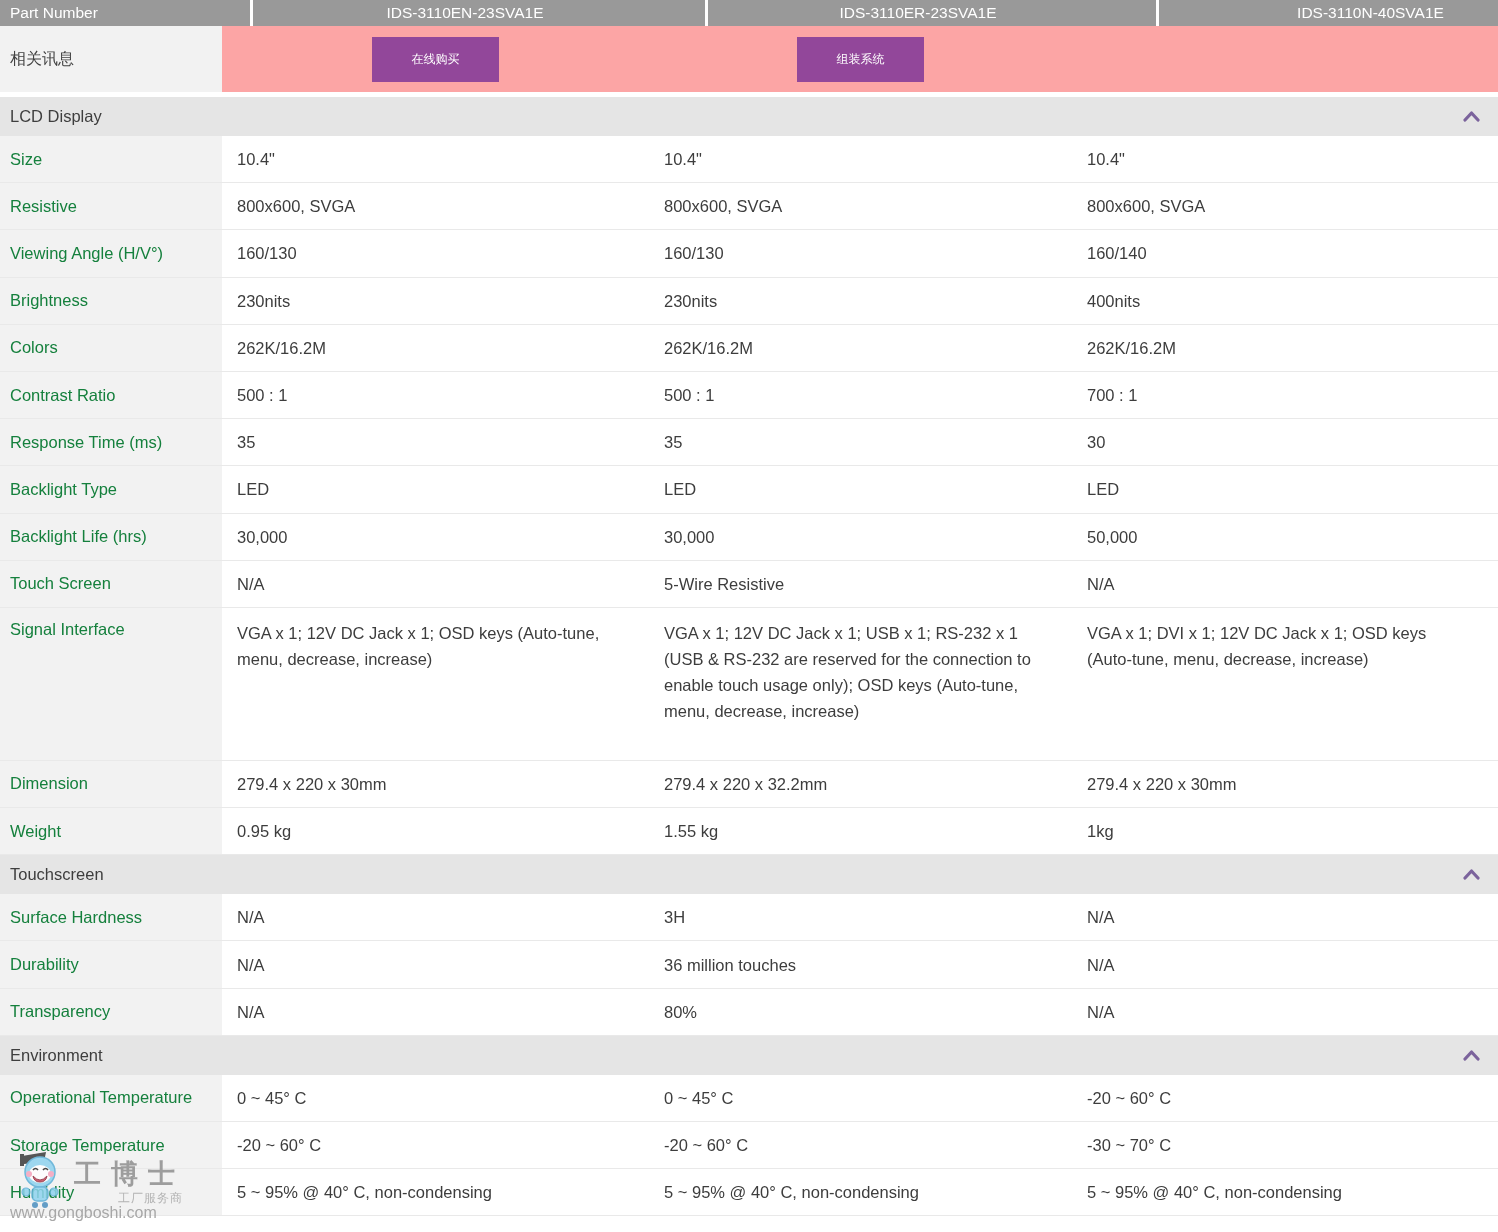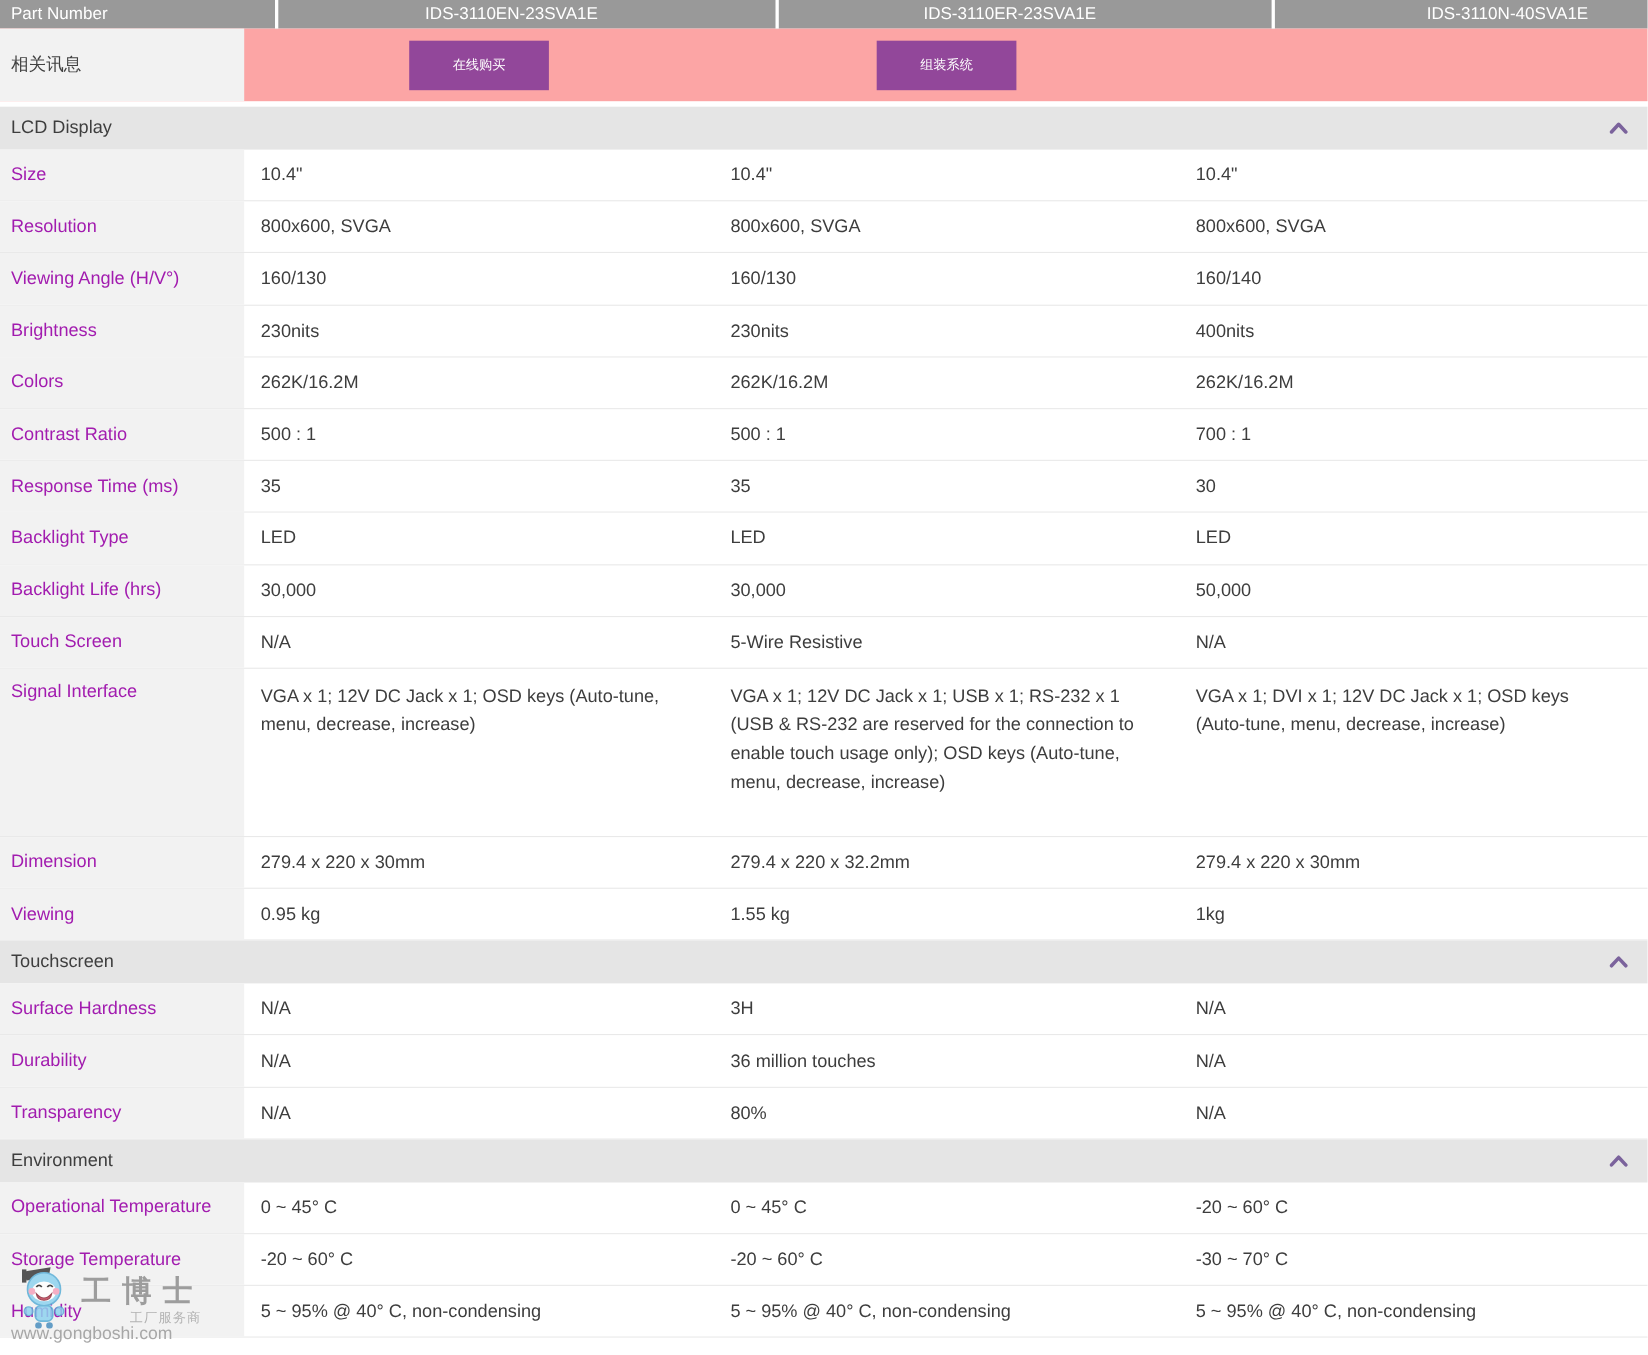"Size" .row .label { color: #a21caf -> #15803d }
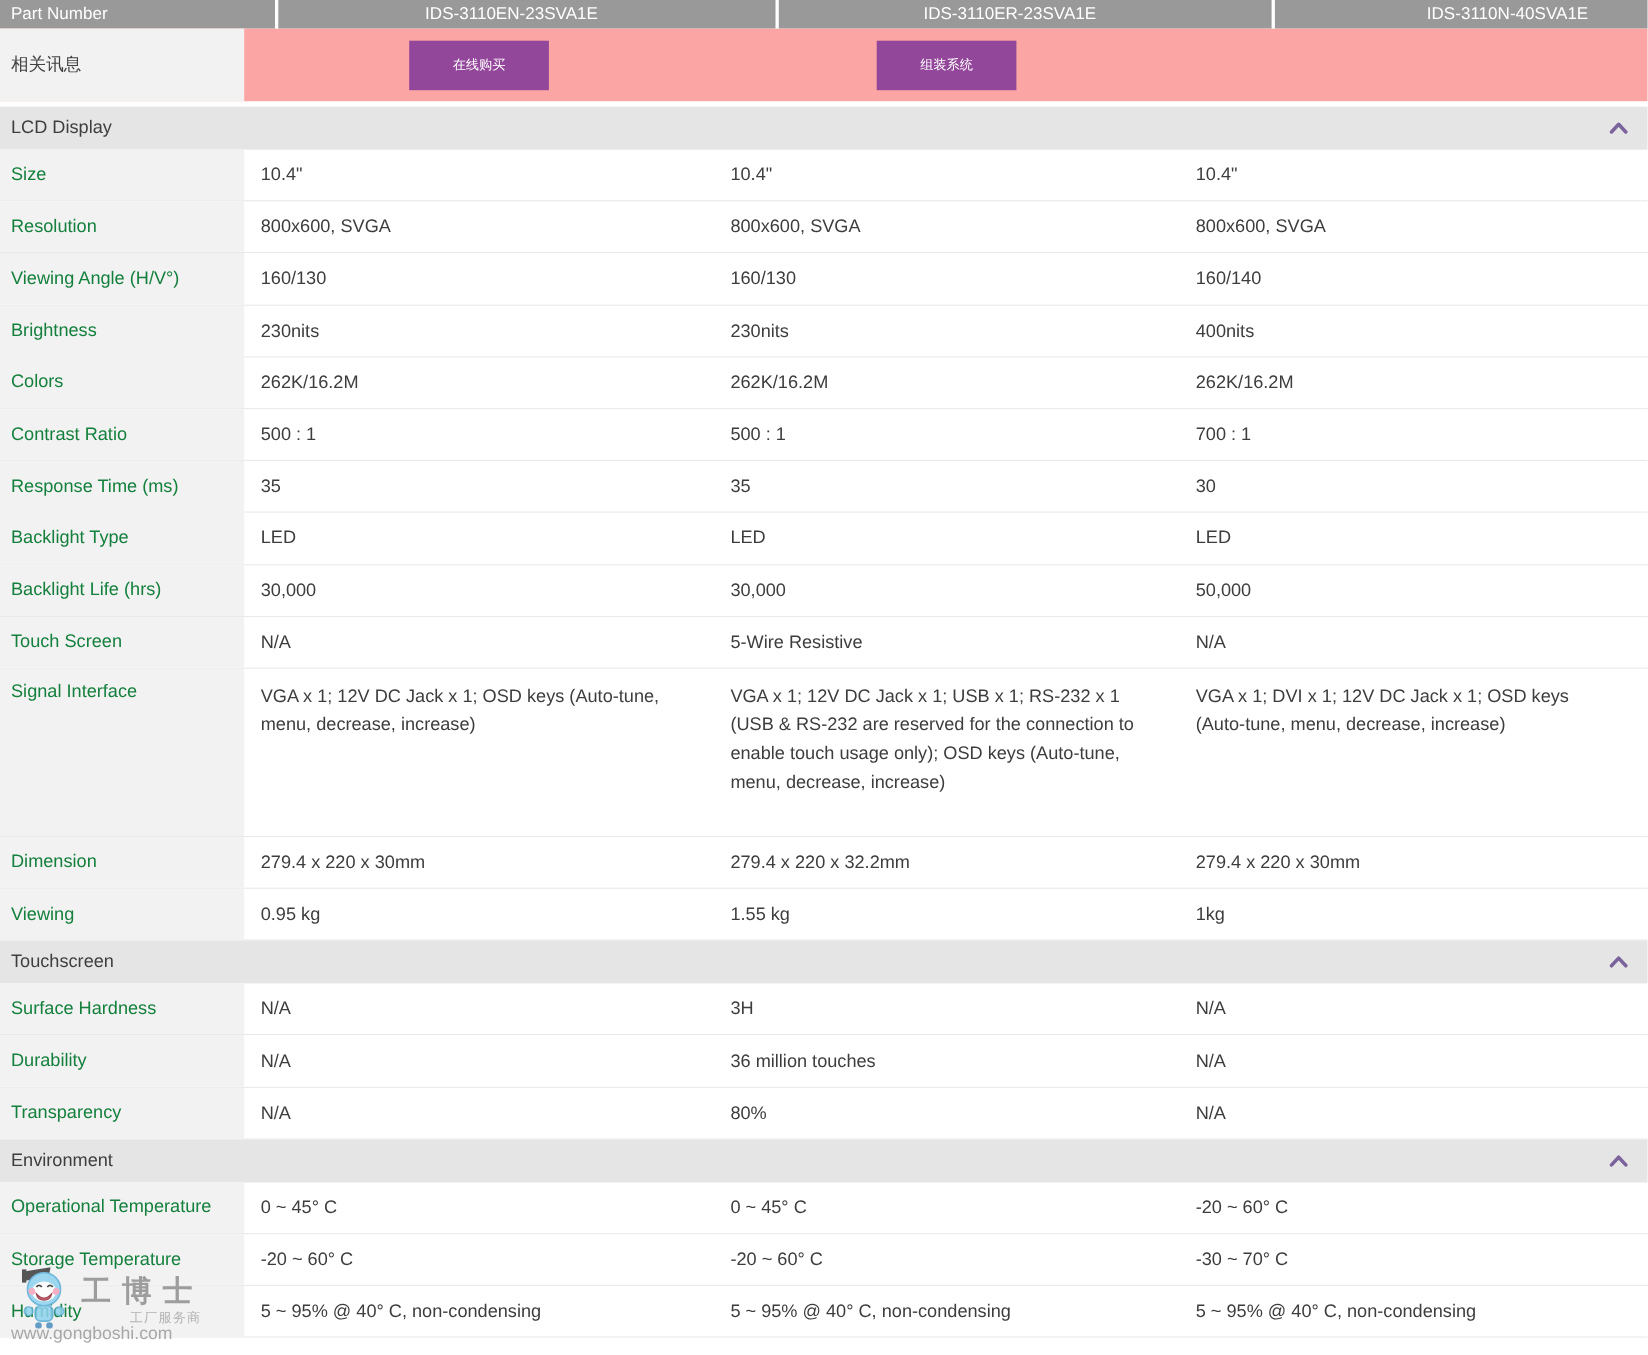"Resolution" div.cell { text: Resolution -> Resistive }
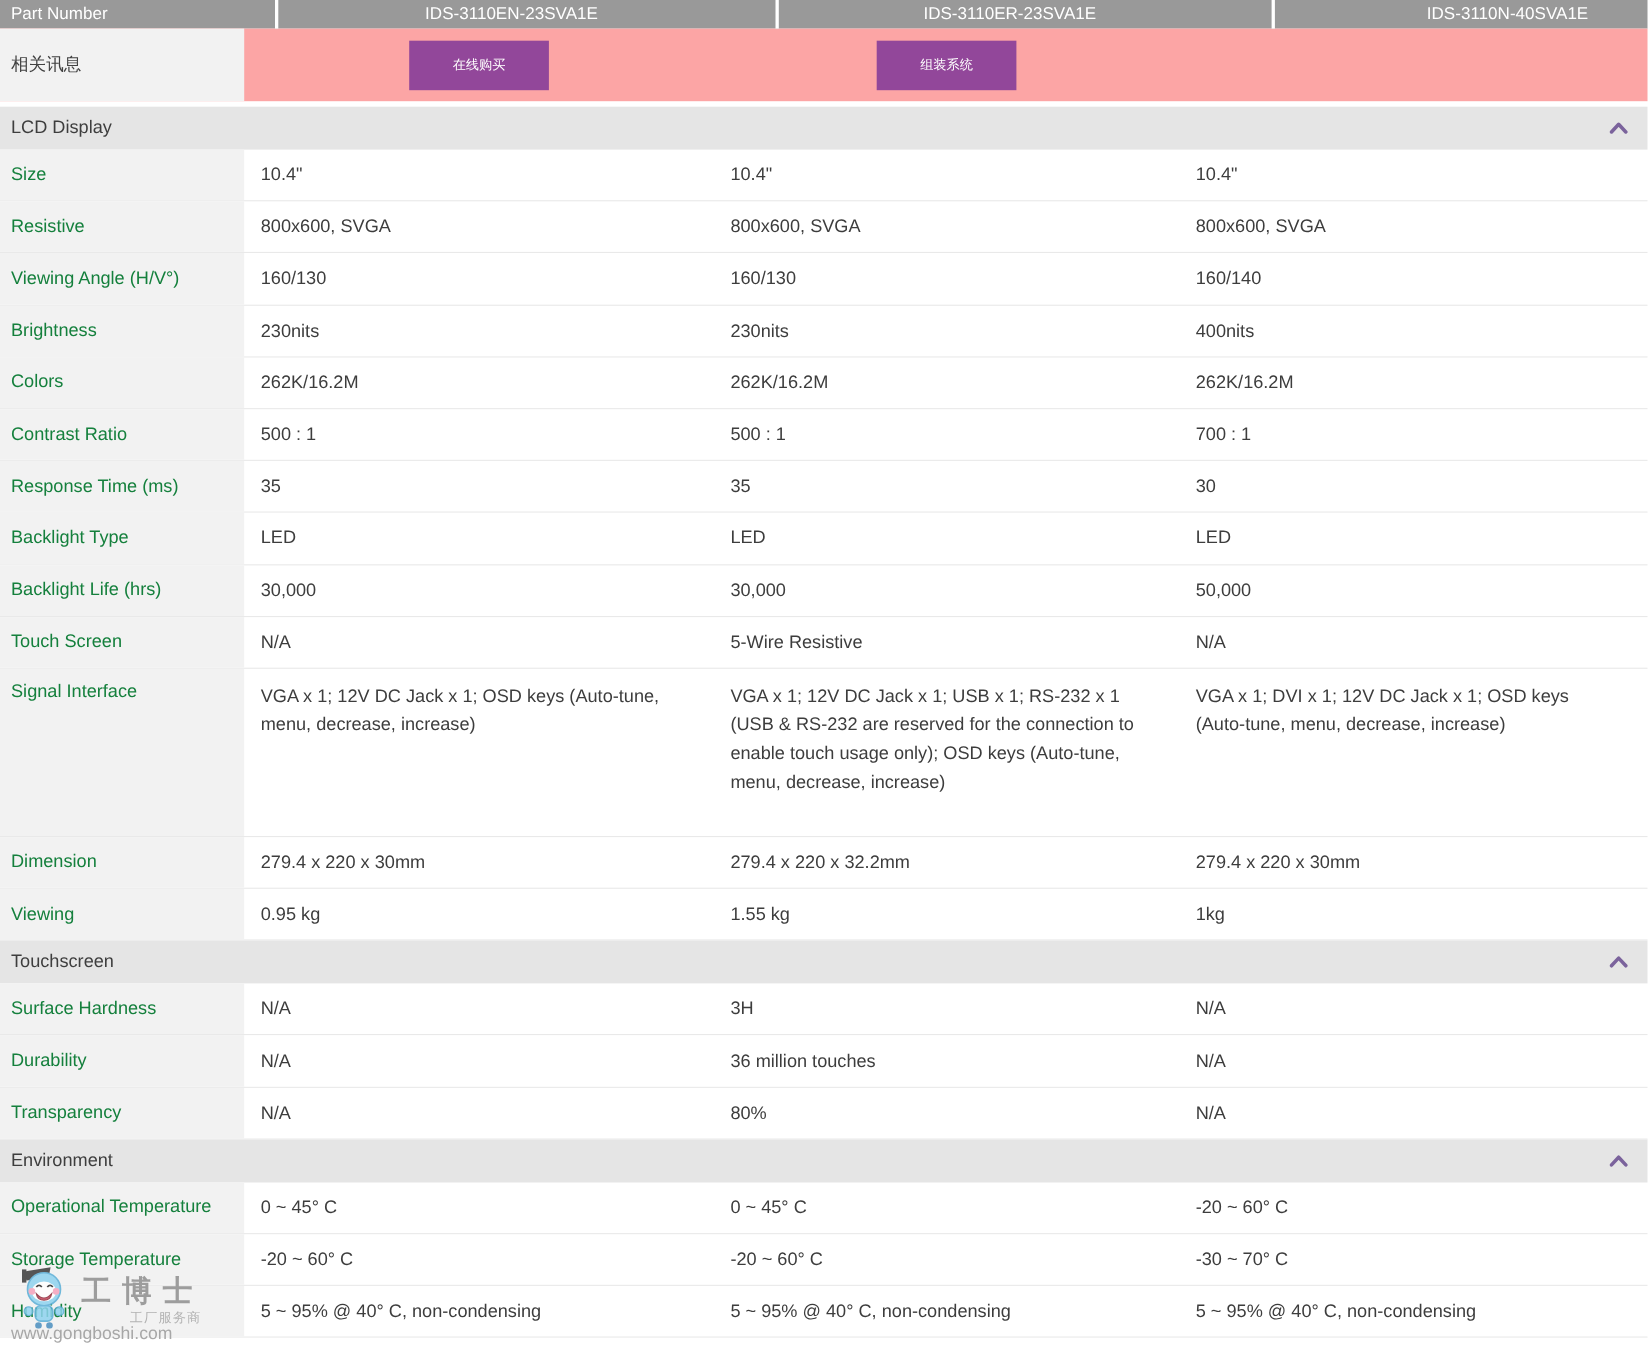"Viewing" div.cell { text: Viewing -> Weight }
